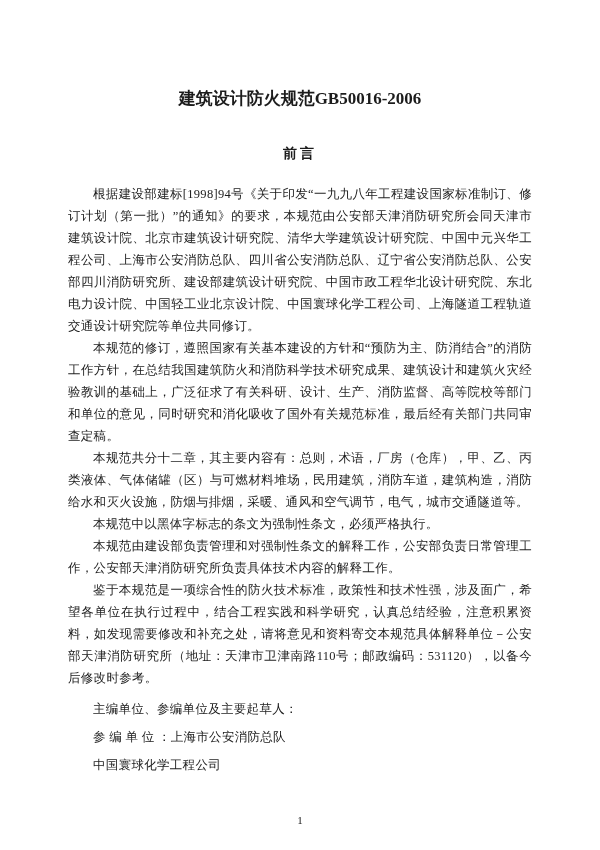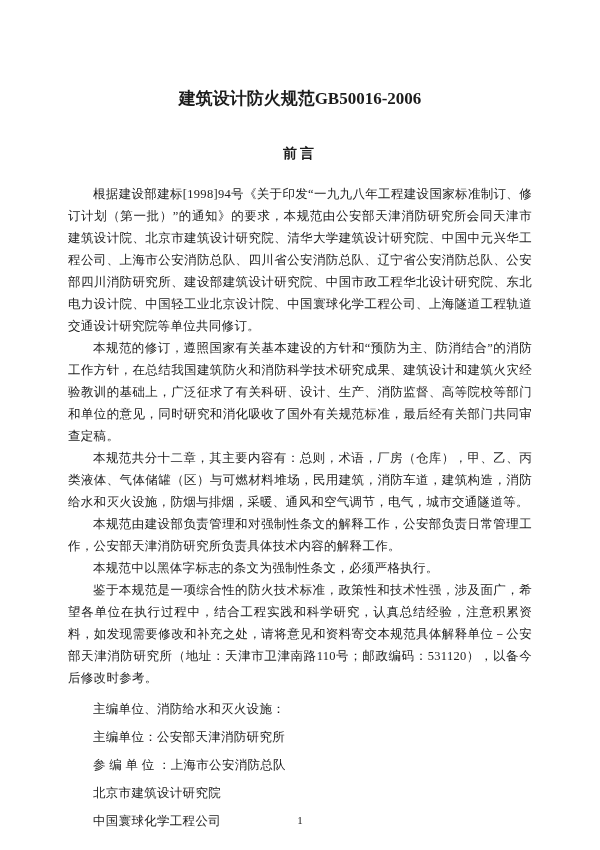"本规范由建设部负责管理和对强制性条文的解释工作，公安部负责日常管理工作，公安部天" p.para { order: before "本规范中以黑体字标志的条文为强制性条文，必须严格执行。" -> after "本规范中以黑体字标志的条文为强制性条文，必须严格执行。" }
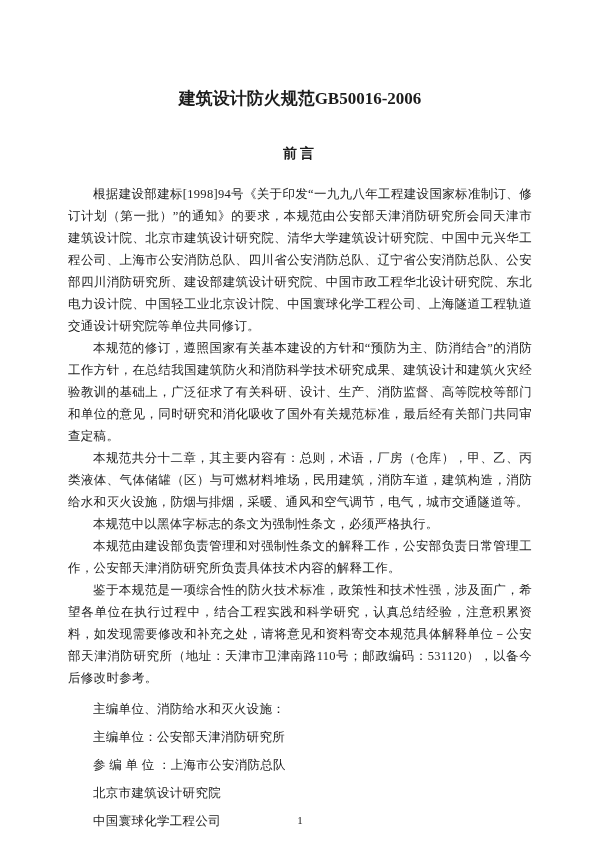"主编单位、消防给水和灭火设施：" p.credit-line { text: 消防给水和灭火设施 -> 参编单位及主要起草人 }
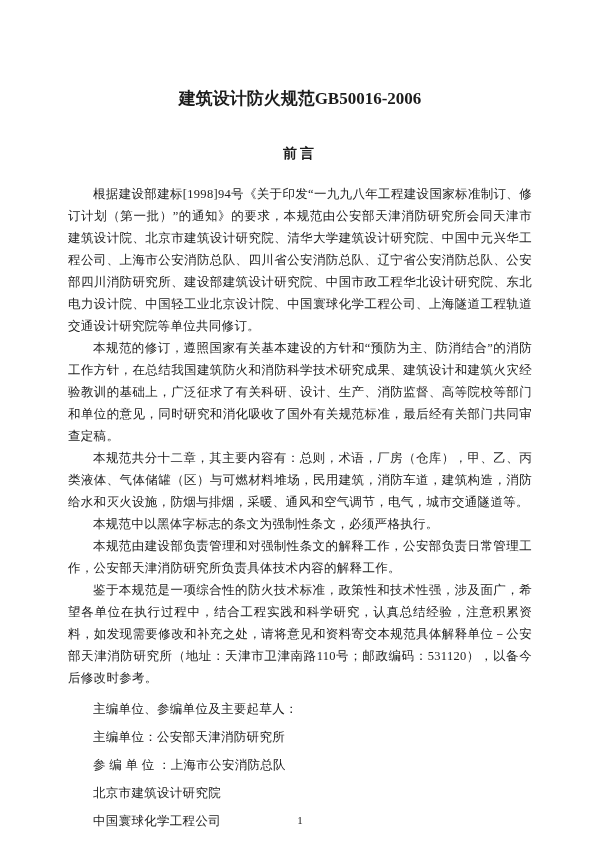"主编单位：公安部天津消防研究所" p.credit-line { html: <p>主编单位：公安部天津消防研究所</p> -> none }
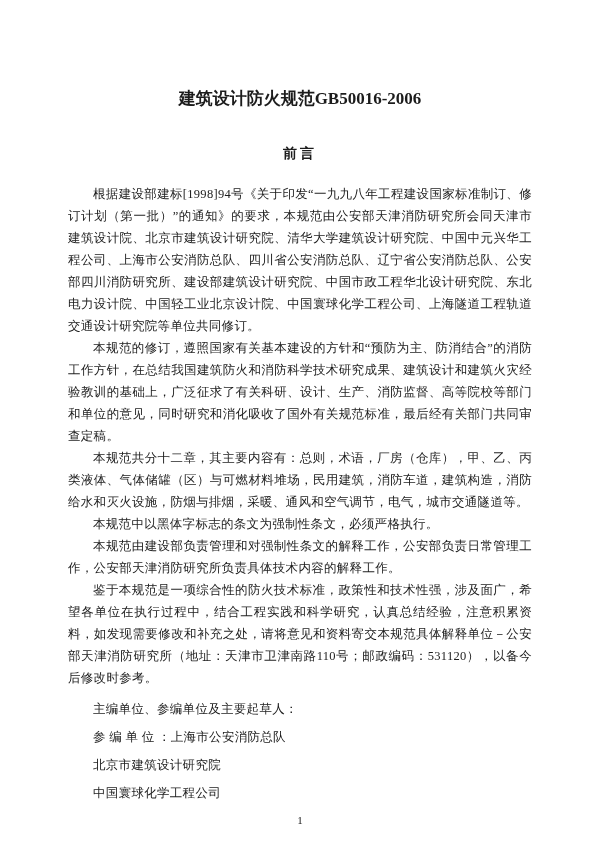"北京市建筑设计研究院" p.credit-line { html: <p>北京市建筑设计研究院</p> -> none }
